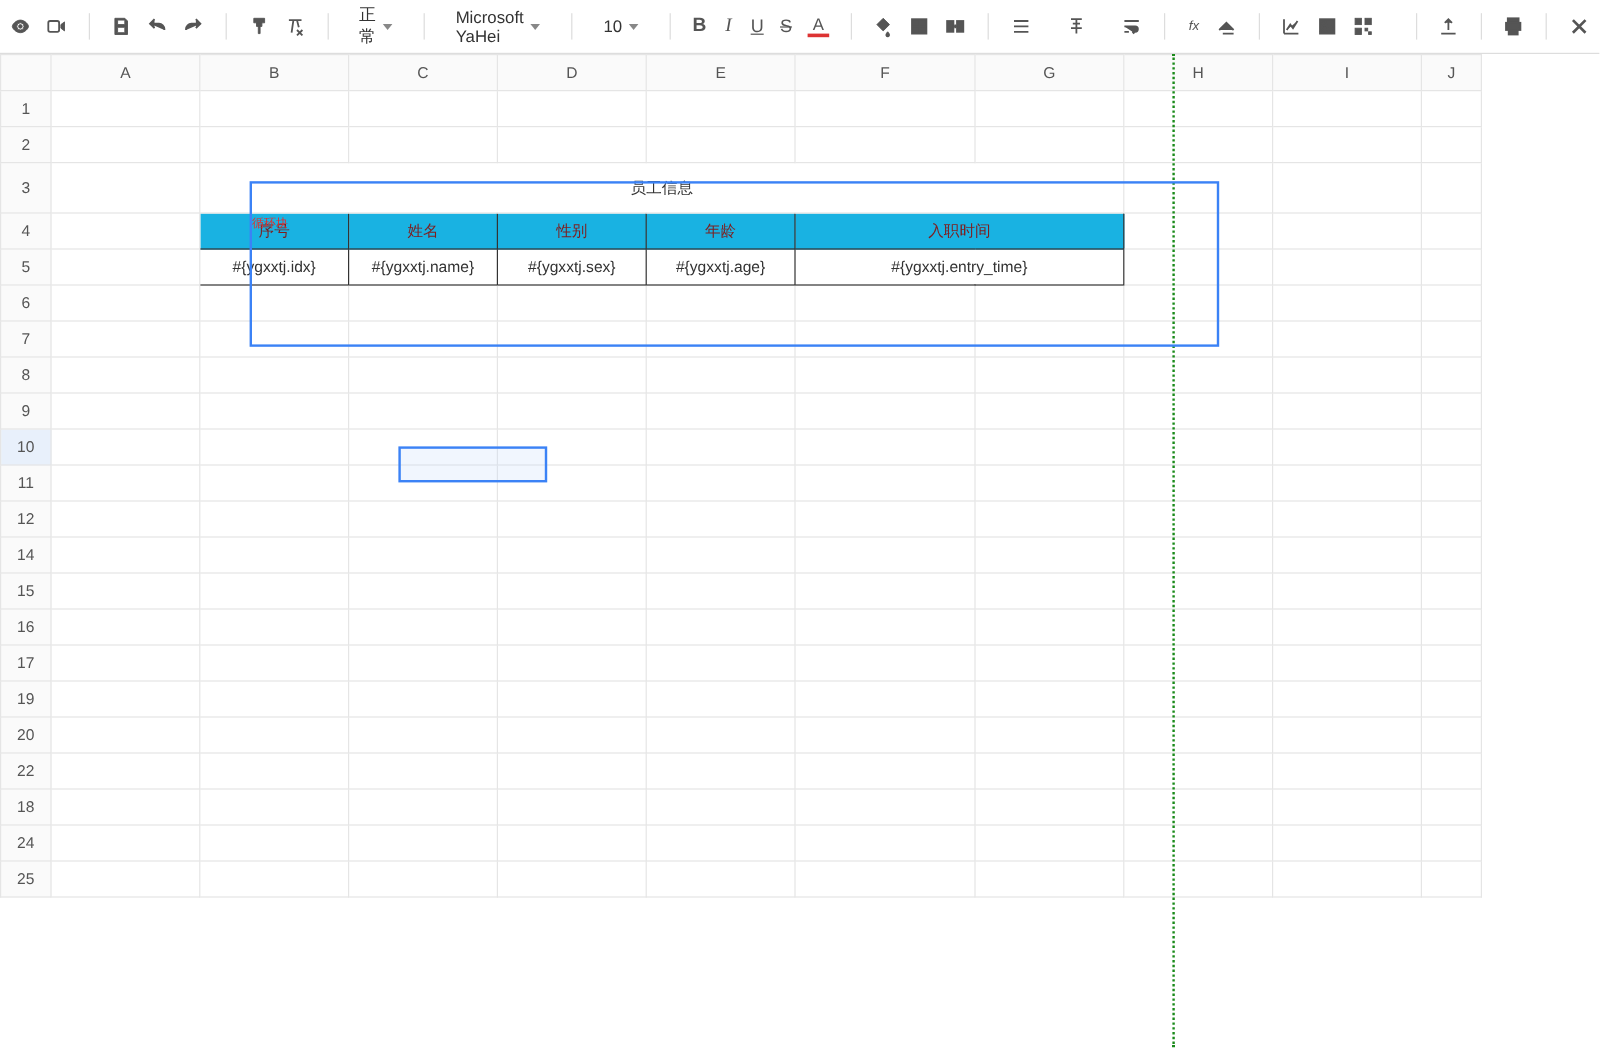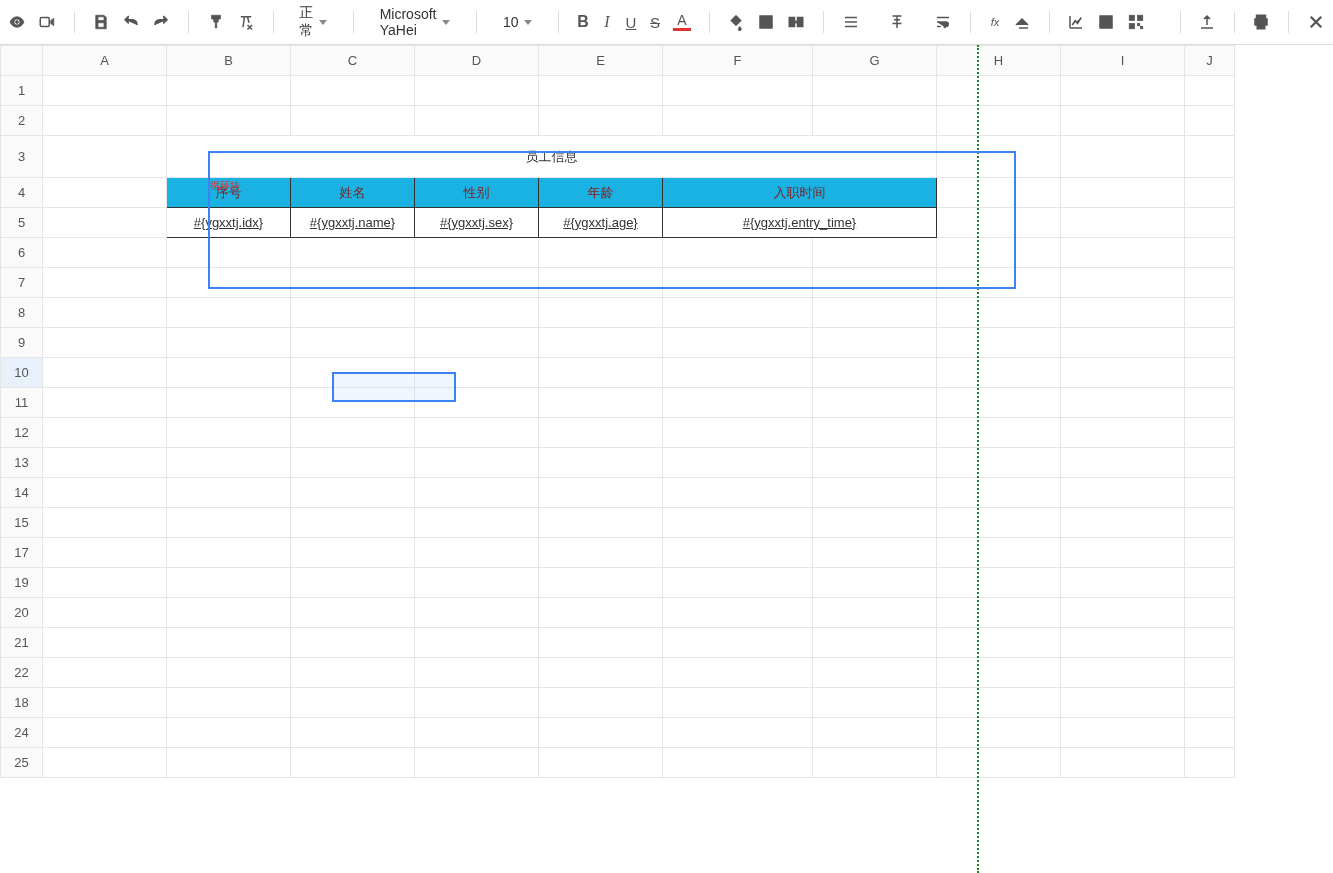"#{ygxxtj.idx}" .trow { text-decoration: underline -> none }
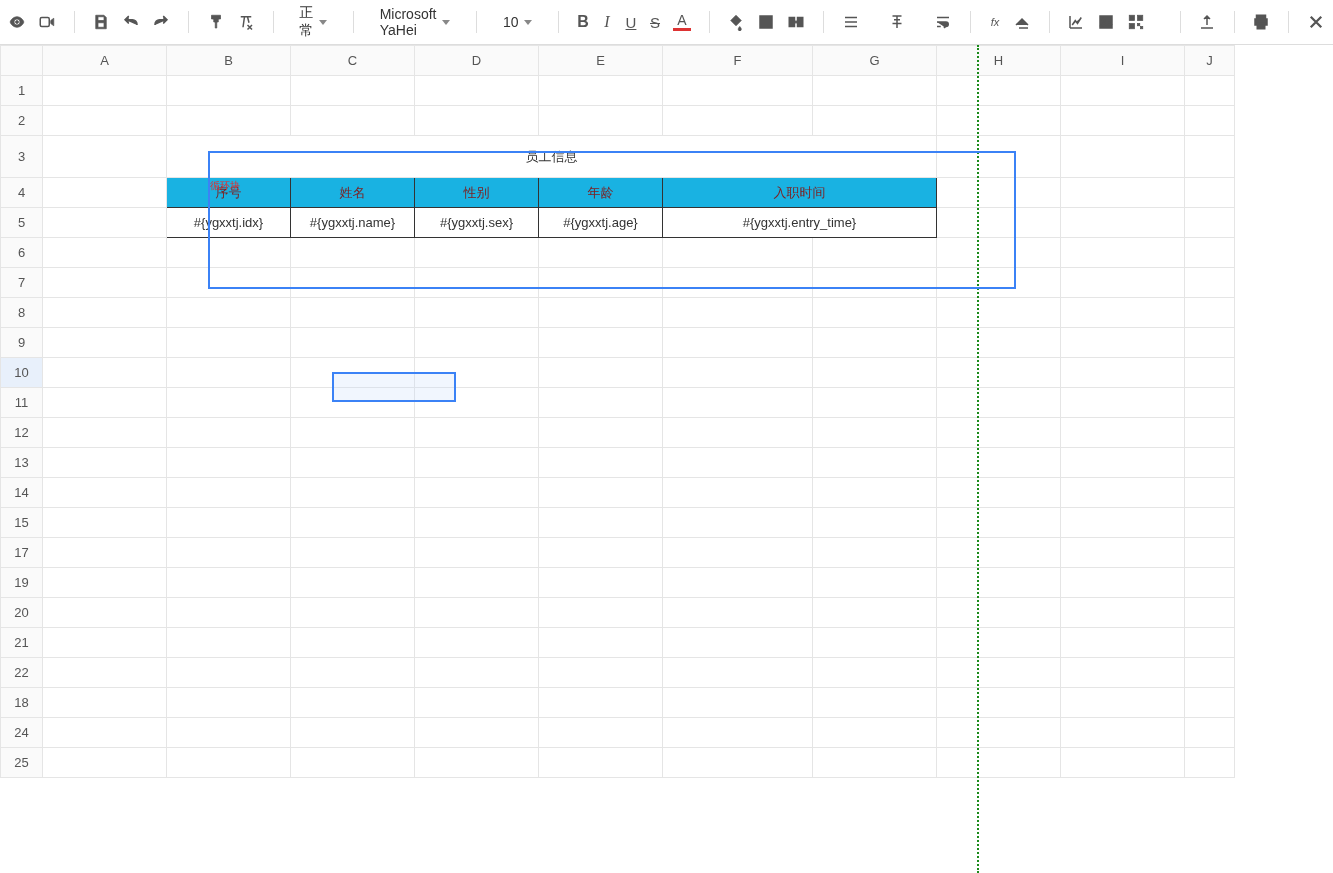"13" tr { html: <tr> <th>13</th> <td></td> <td></td> <td></td> <td></td> <td></td> <td></td> <td></td> <td></td> <td></td> <td></td> </tr> -> none }
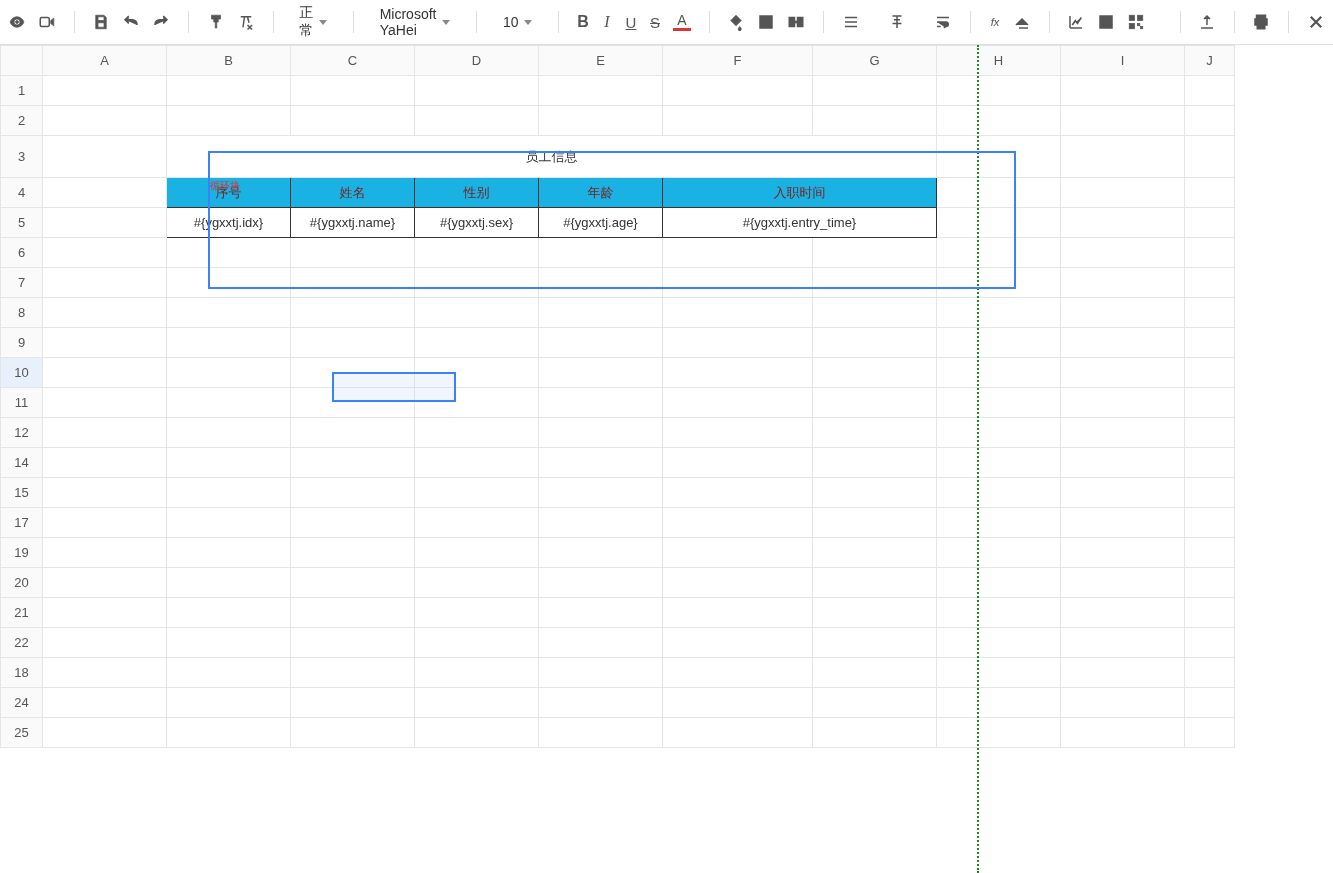"16" tr { html: none -> <tr> <th>16</th> <td></td> <td></td> <td></td> <td></td> <td></td> <td></td> <td></td> <td></td> <td></td> <td></td> </tr> }
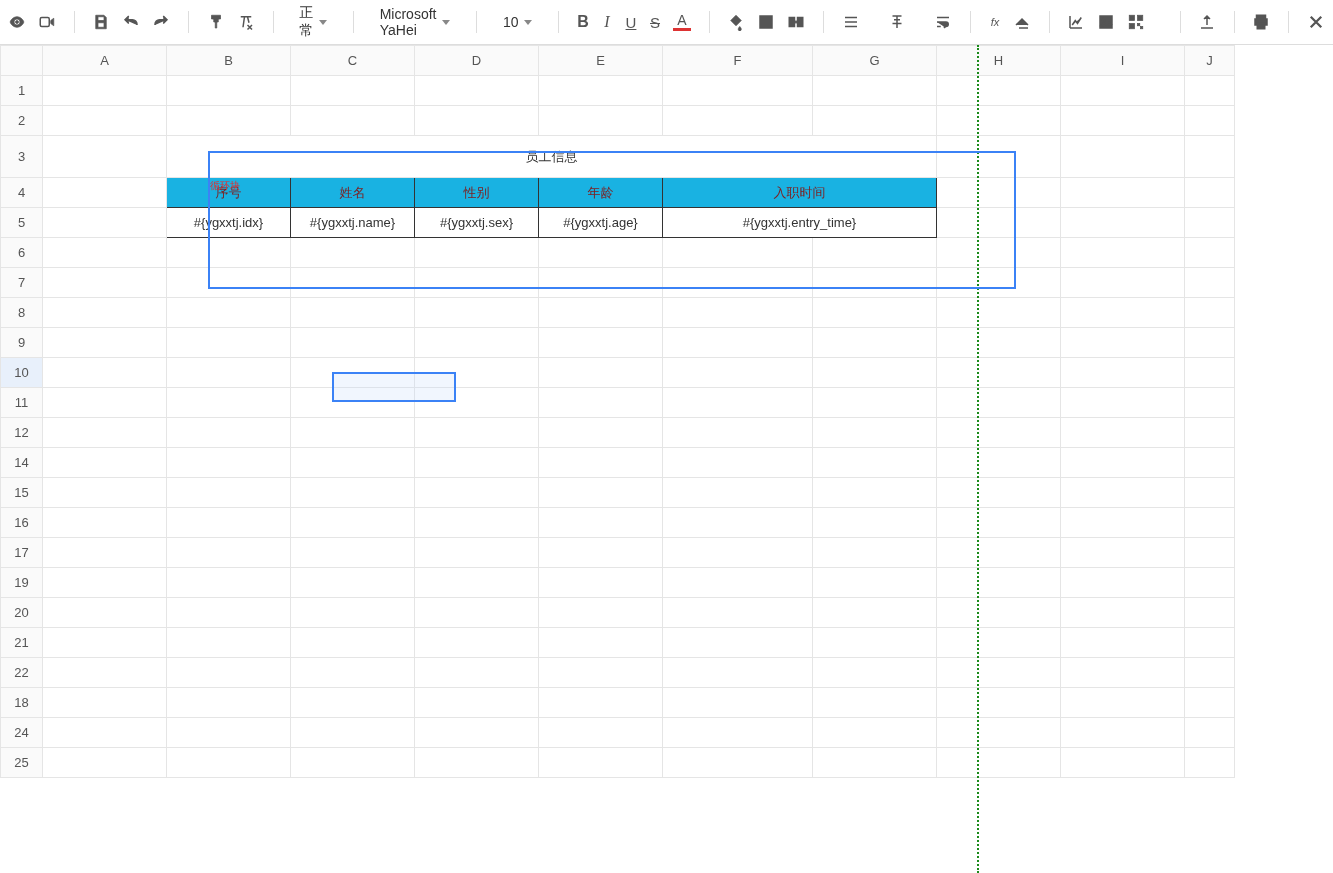"21" tr { html: <tr> <th>21</th> <td></td> <td></td> <td></td> <td></td> <td></td> <td></td> <td></td> <td></td> <td></td> <td></td> </tr> -> none }
